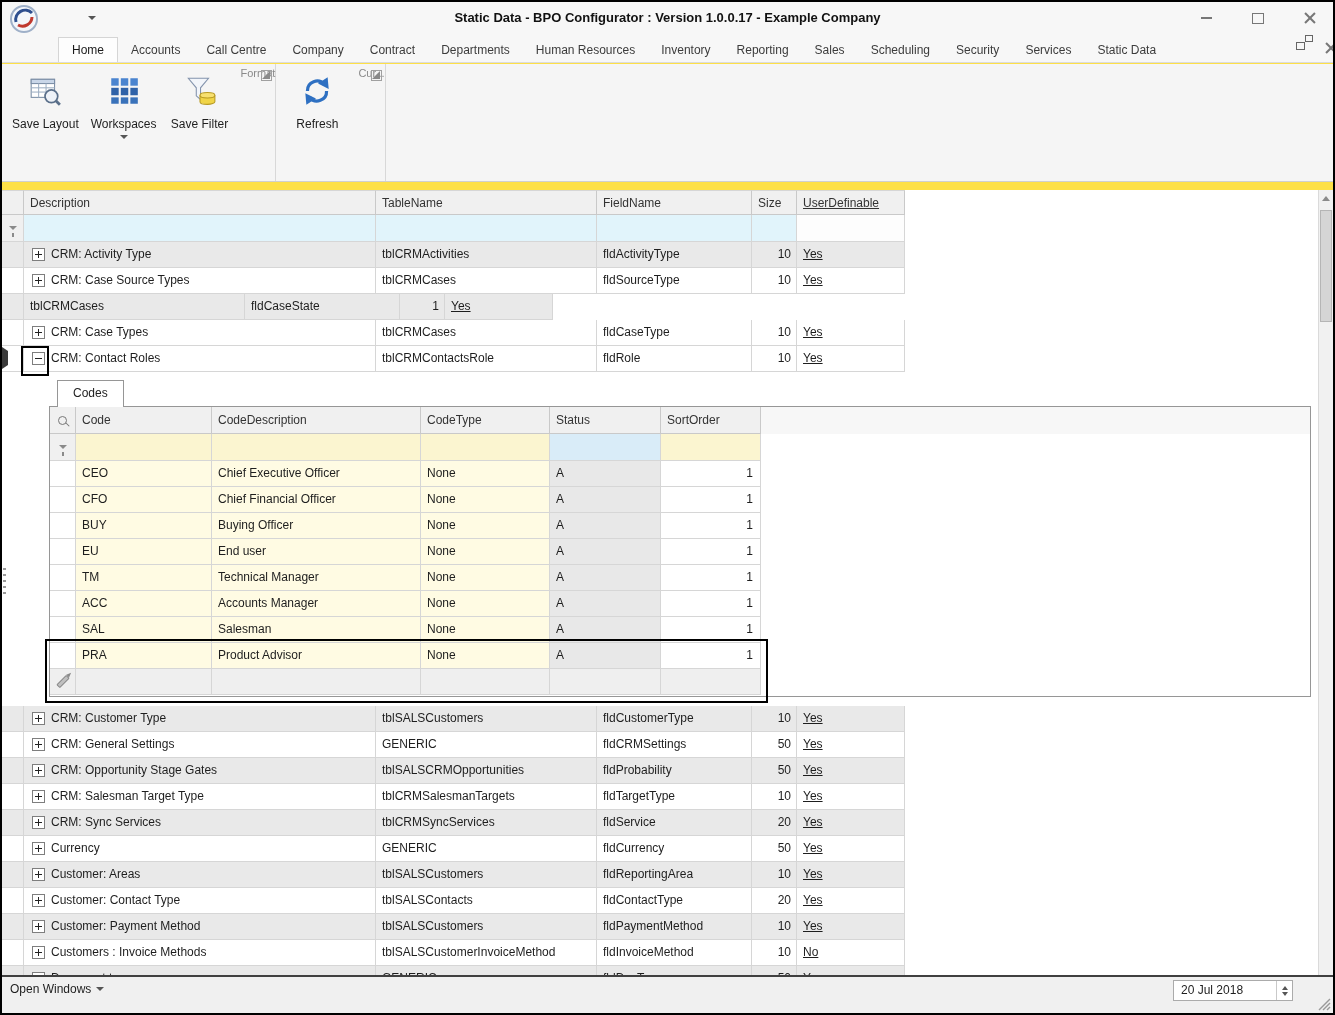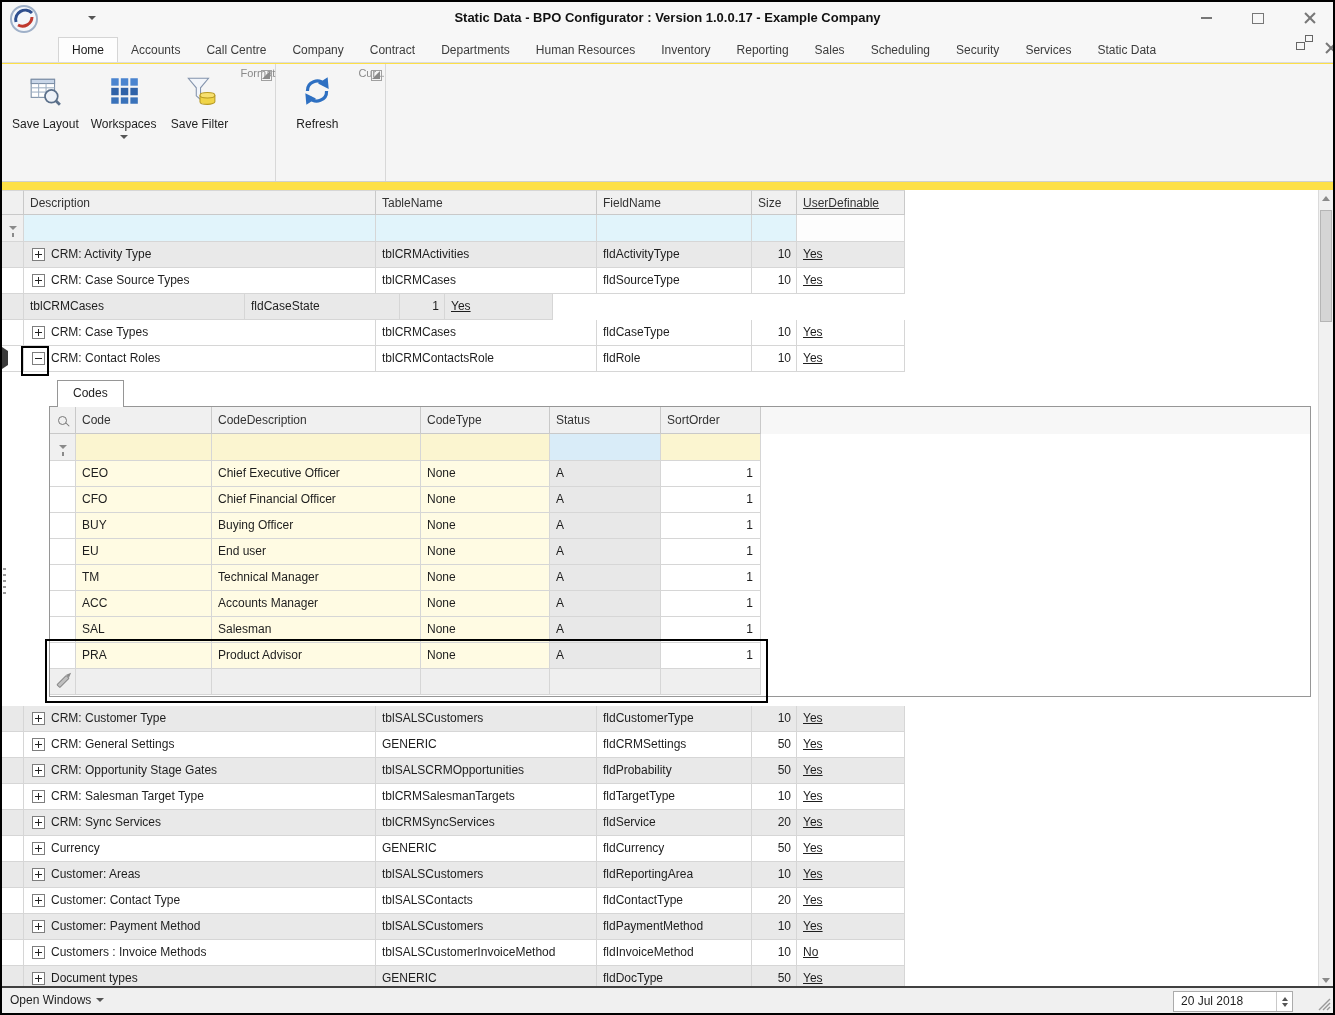"Open Windows" .statusbar { height: 27px -> 38px }
